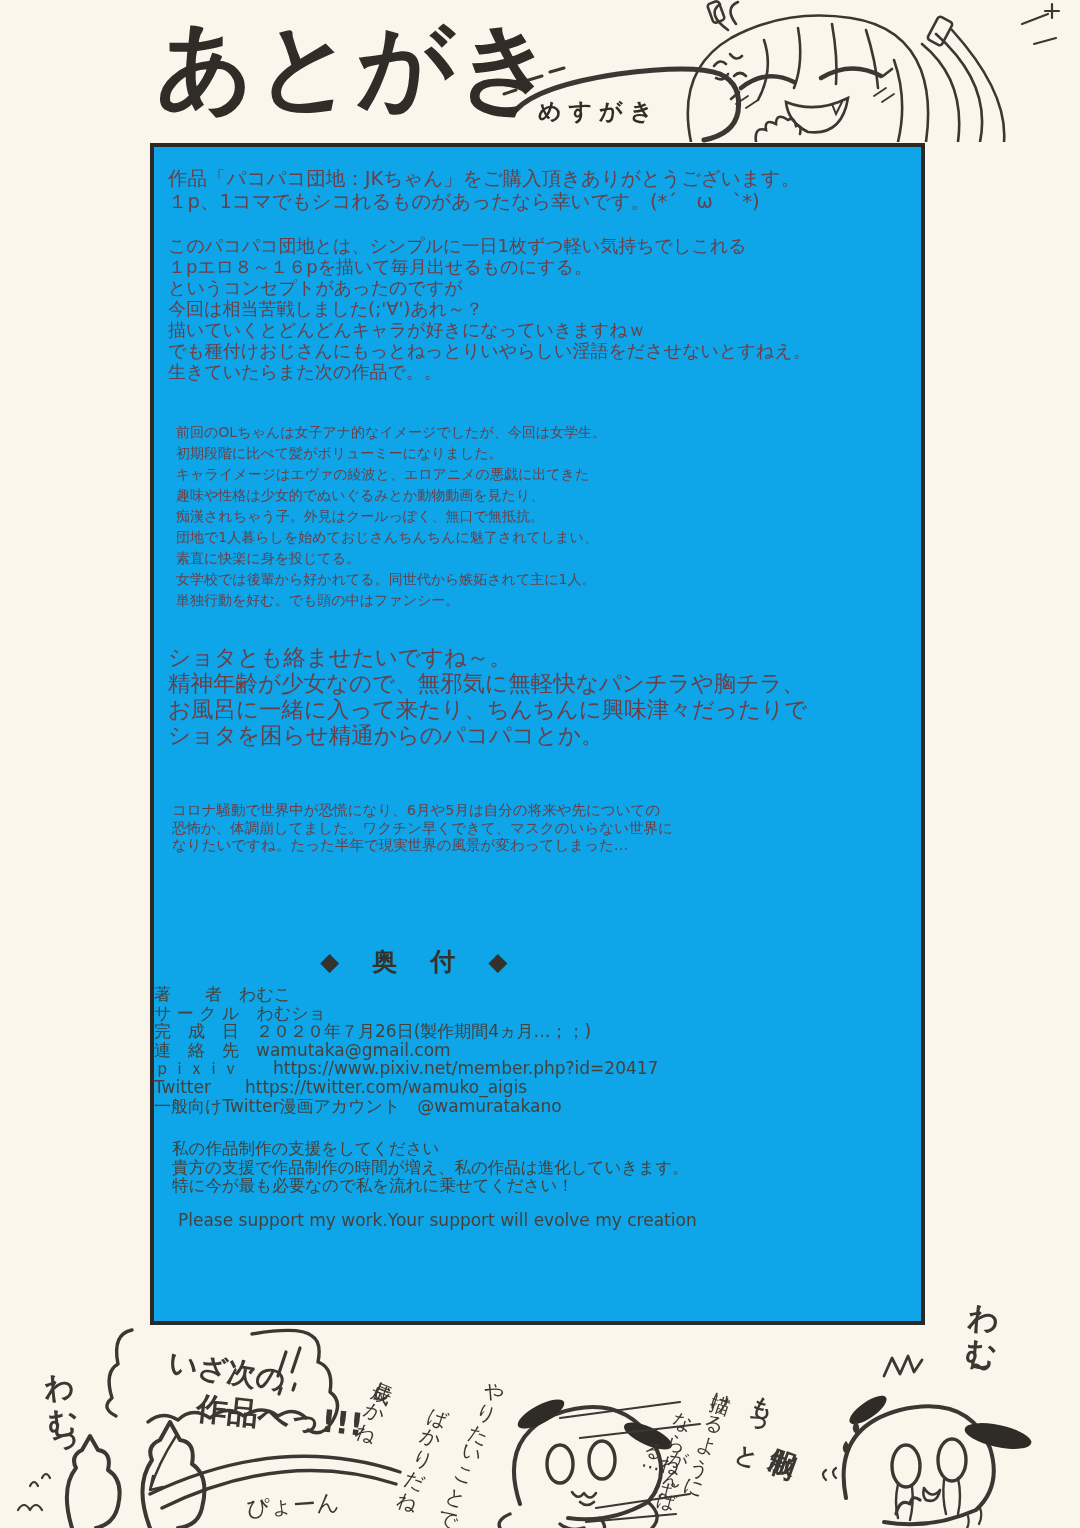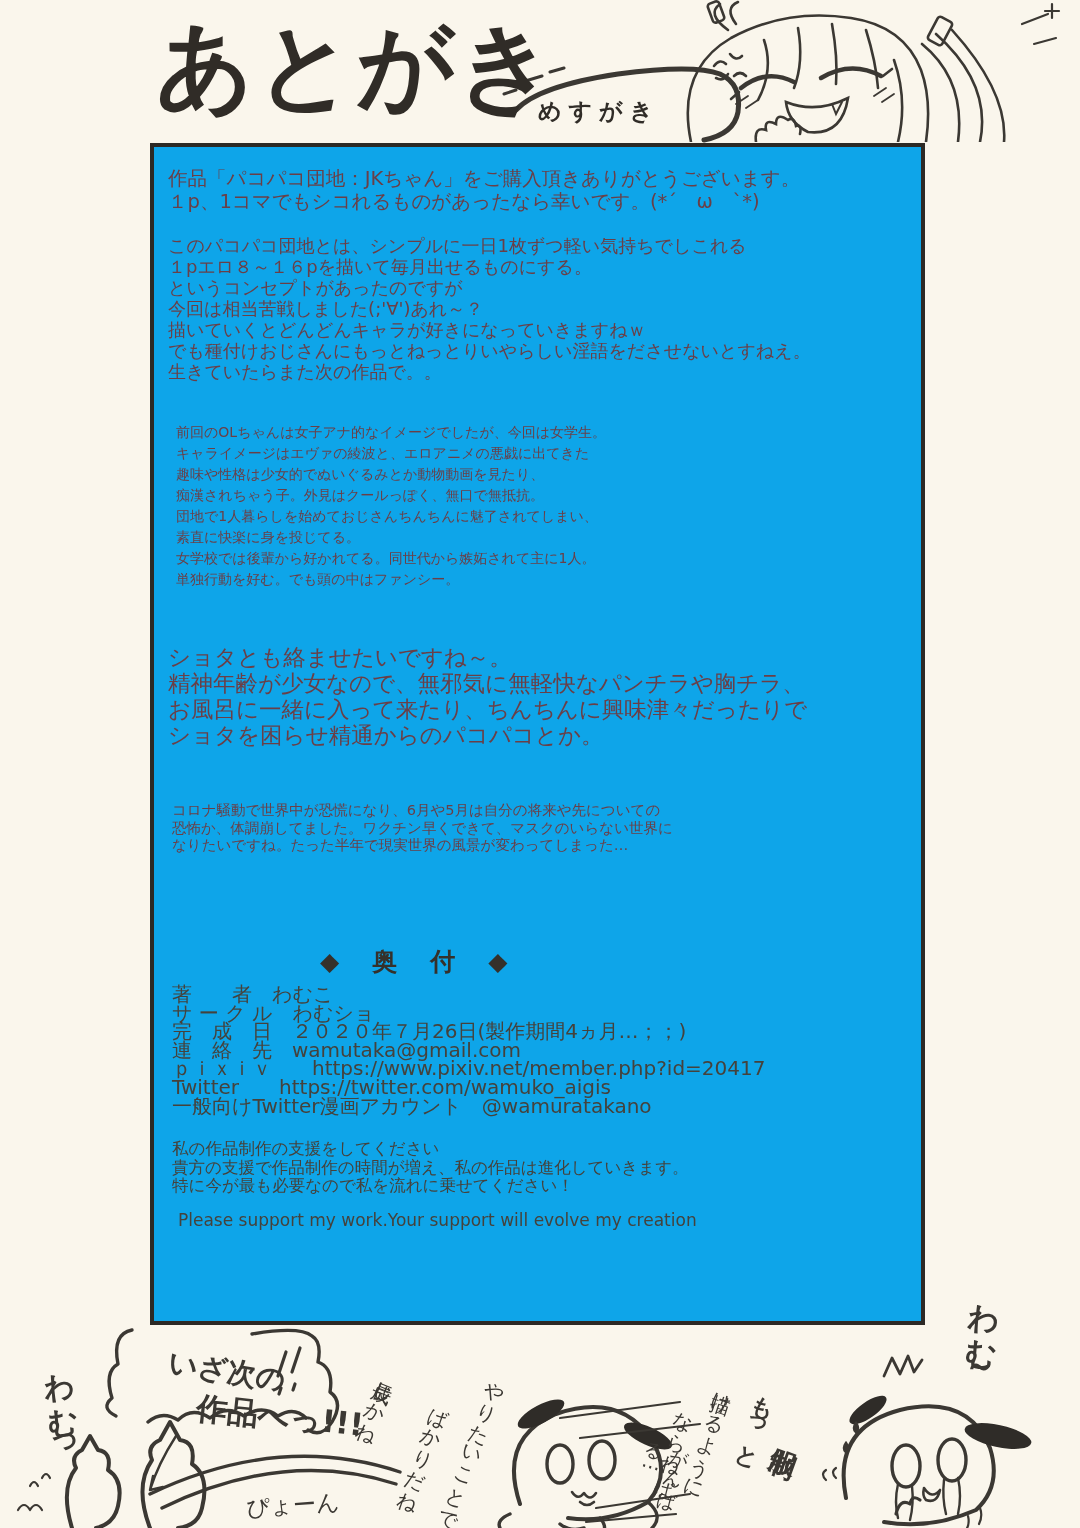"初期段階に比べて髪がボリューミーになりました。" div.ln { html: none -> <div>初期段階に比べて髪がボリューミーになりました。</div> }
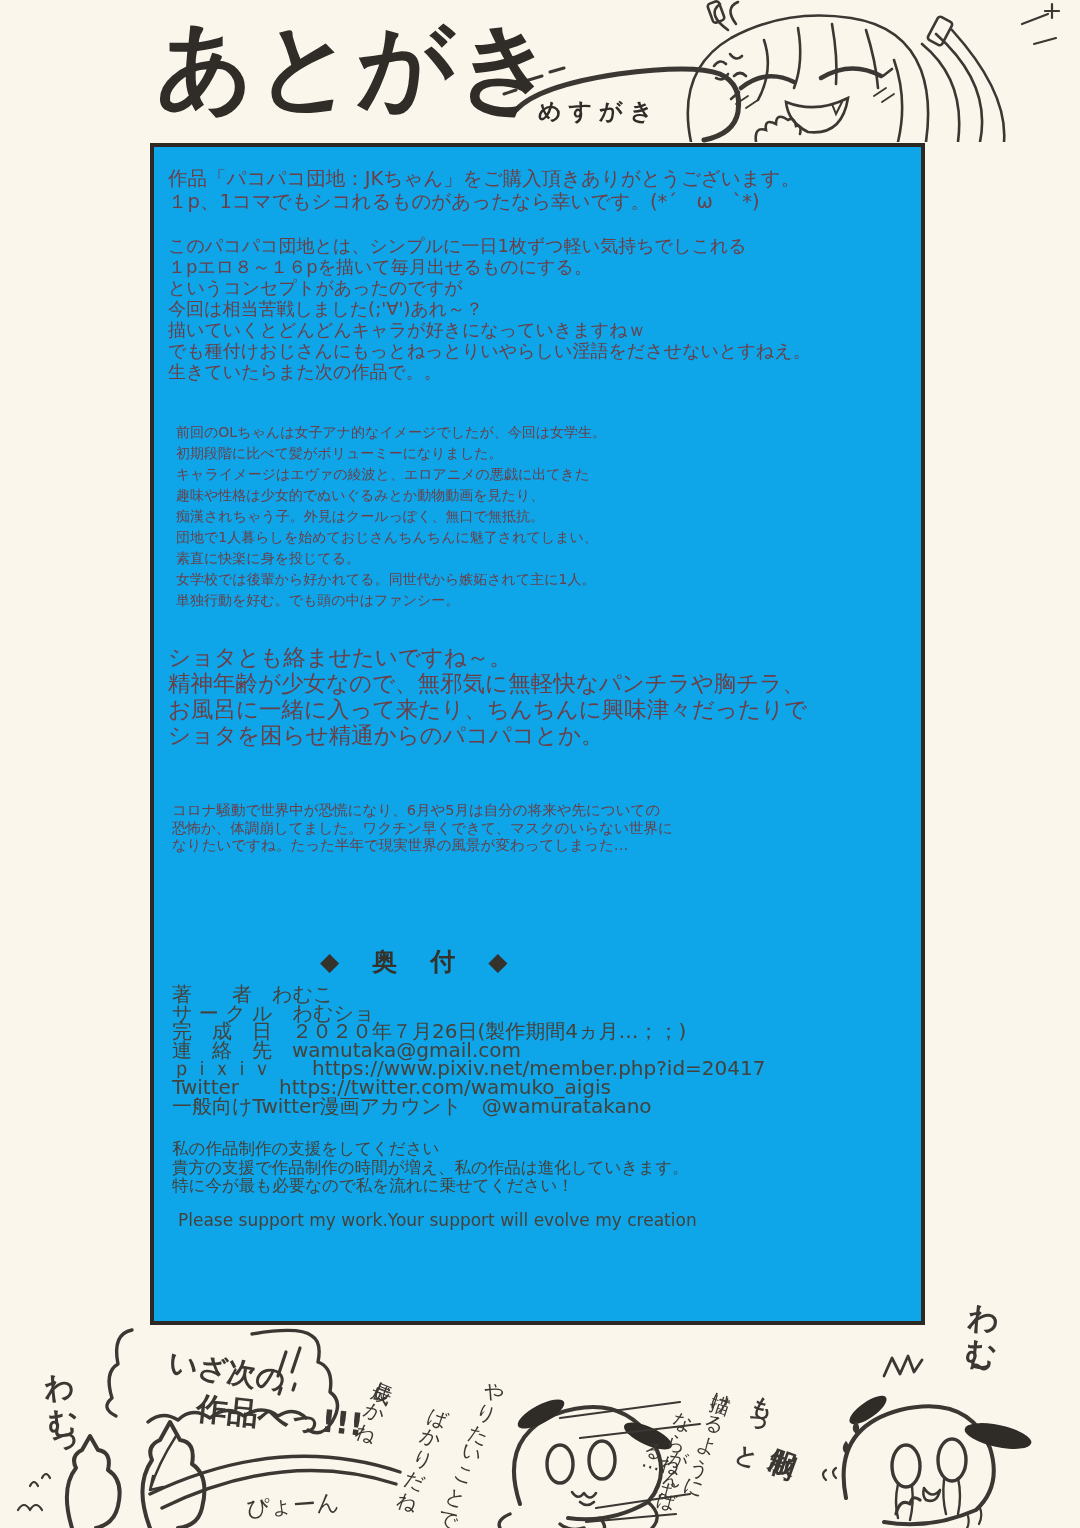"著 者 わむこ" .colophon { font-size: 20px -> 17px; left: 18px -> 0 }
